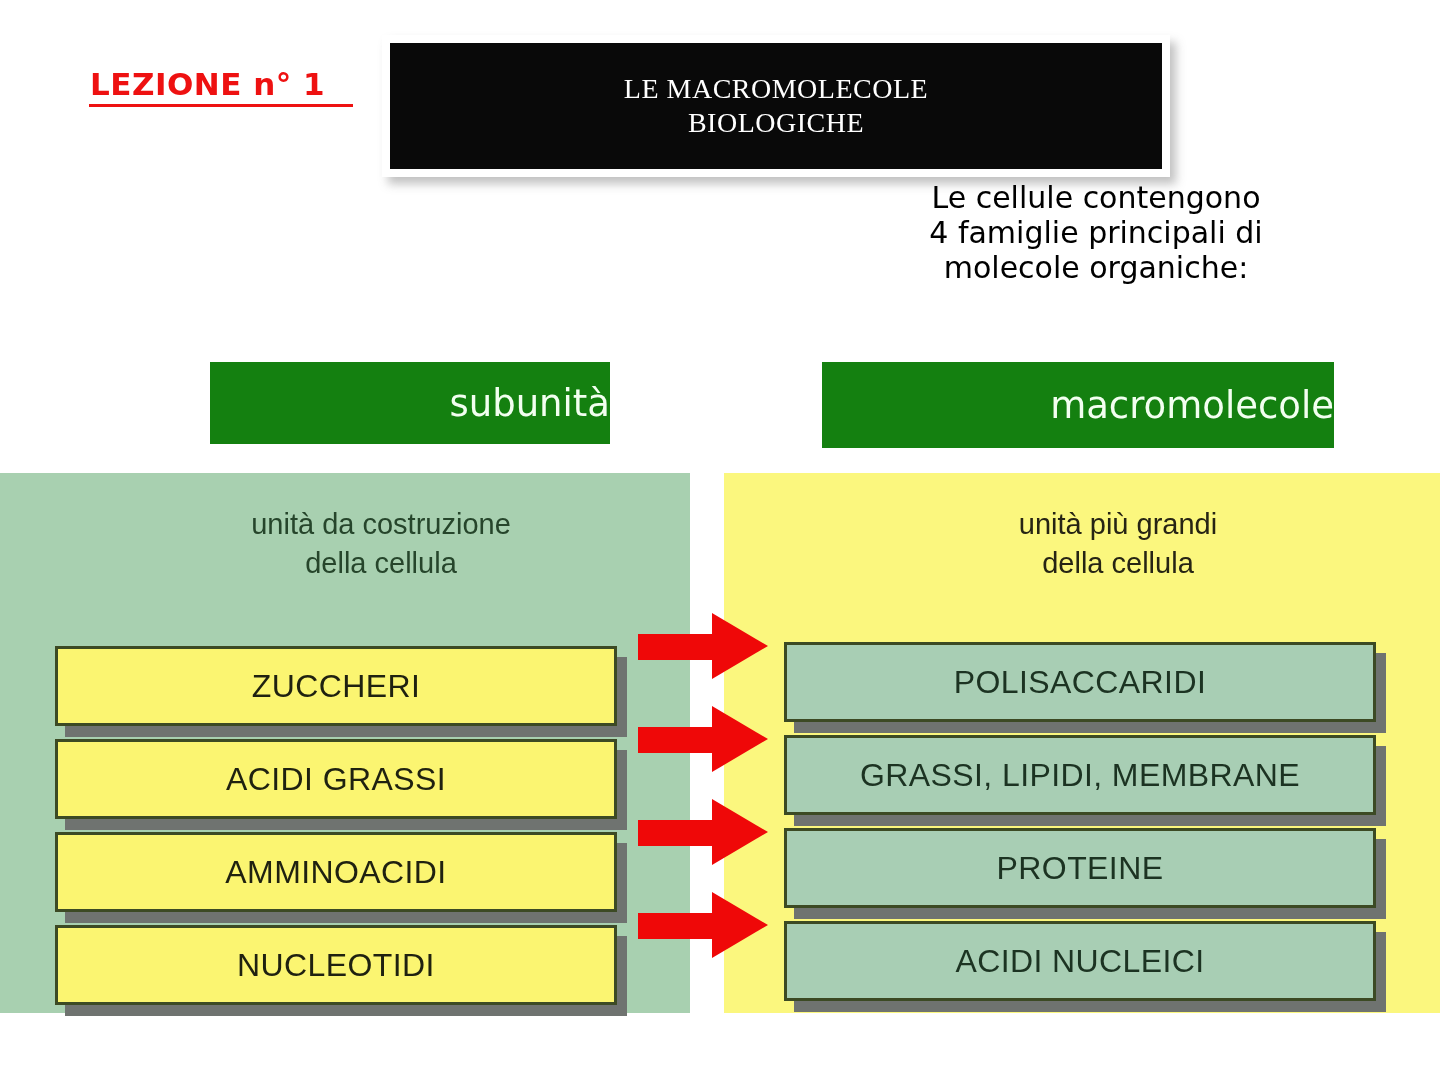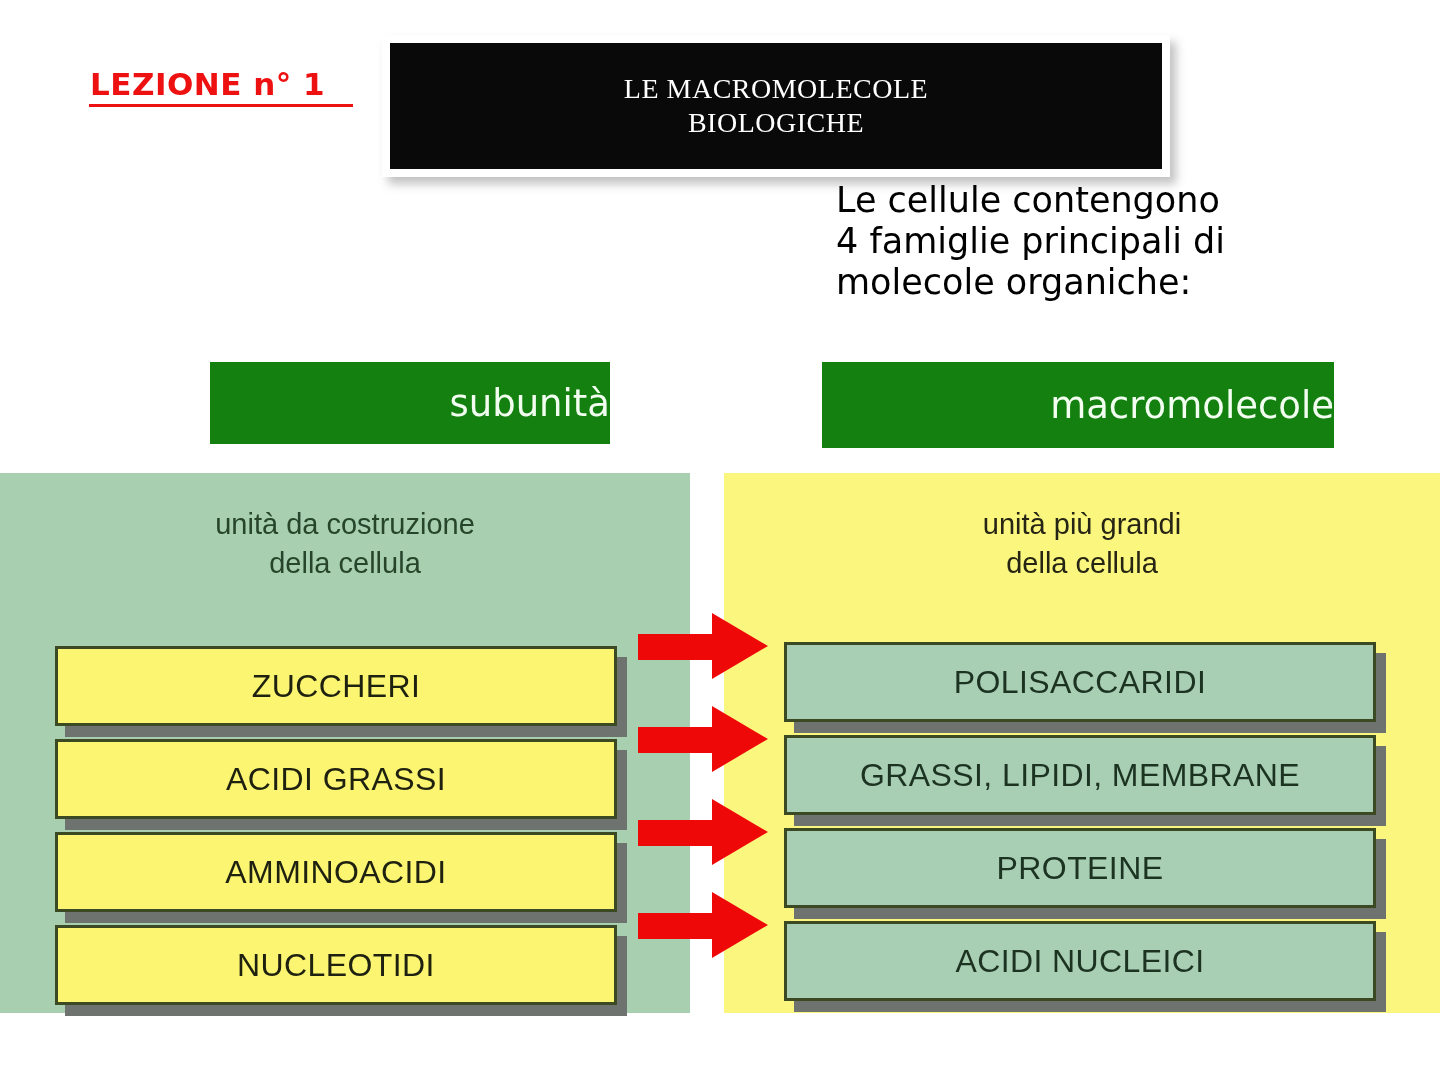"Le cellule contengono" #intro-text { font-size: 35px -> 30px; text-align: none -> center }
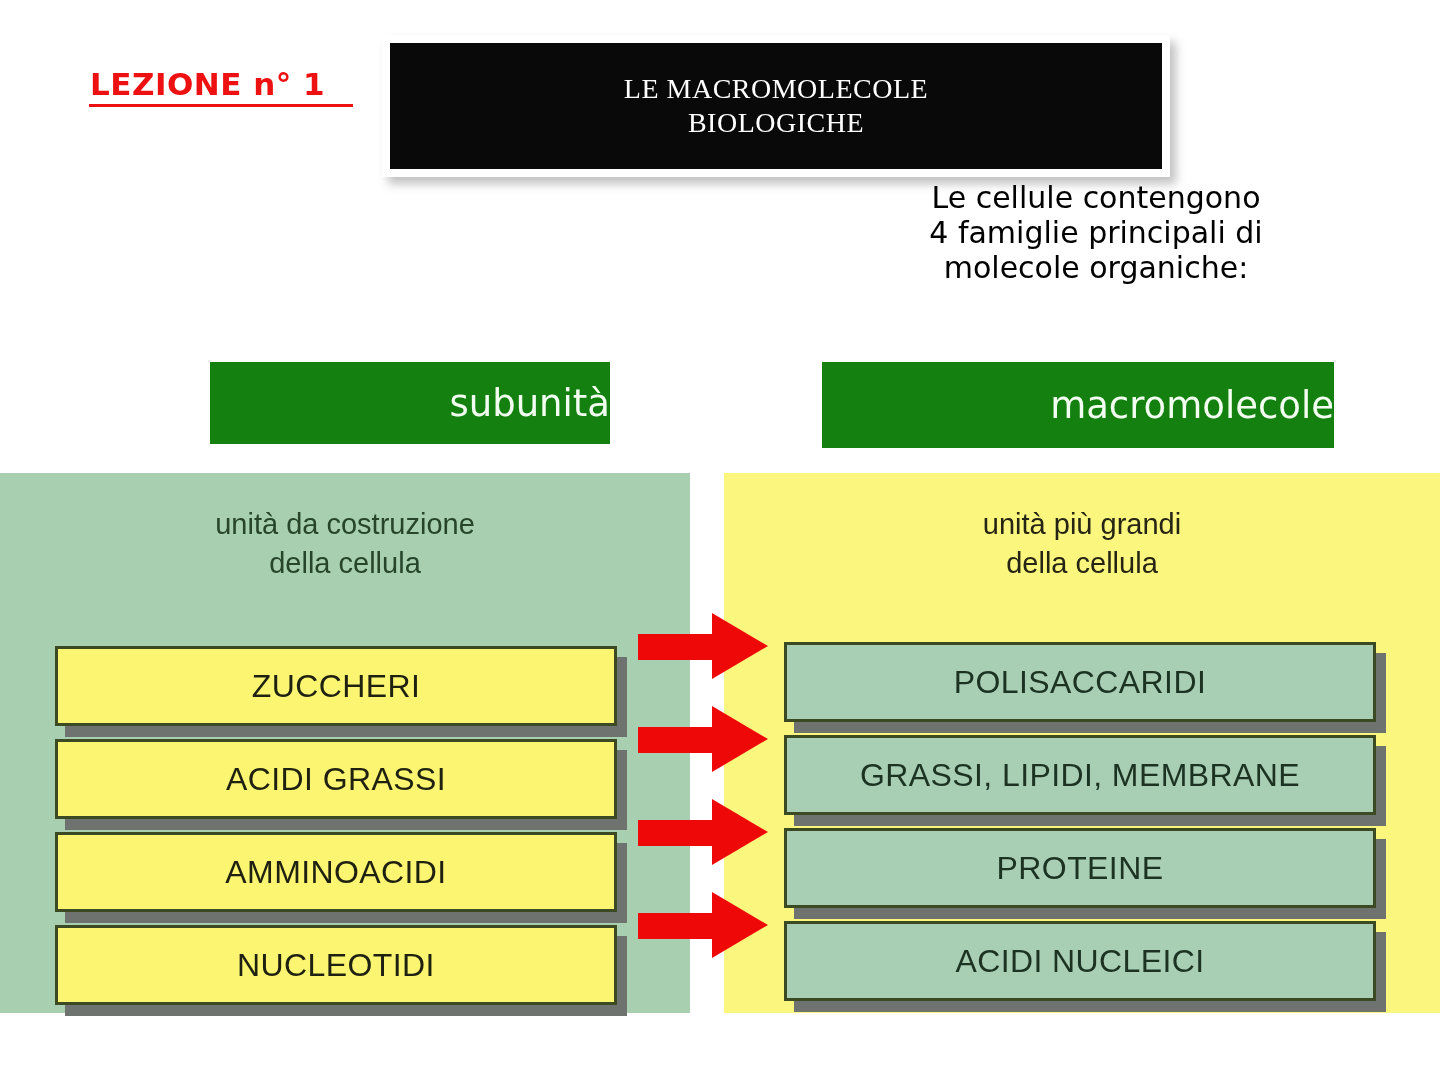"unità da costruzione" .panel-heading { padding-left: none -> 36px }
